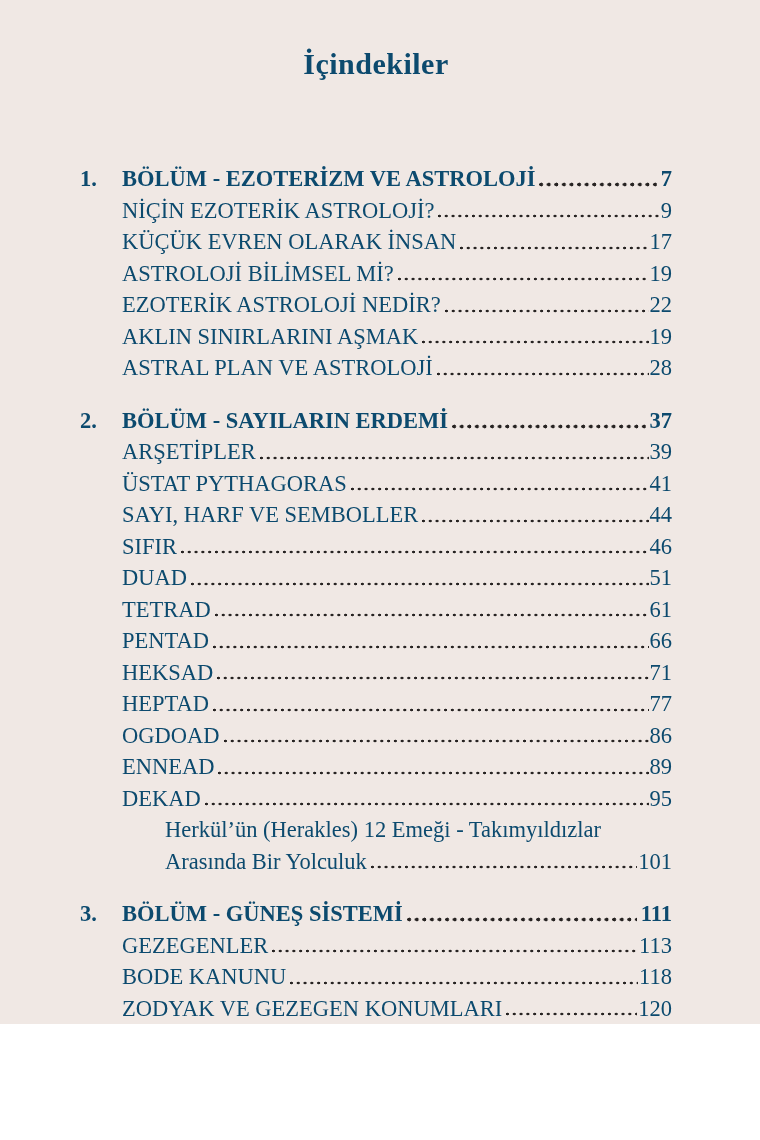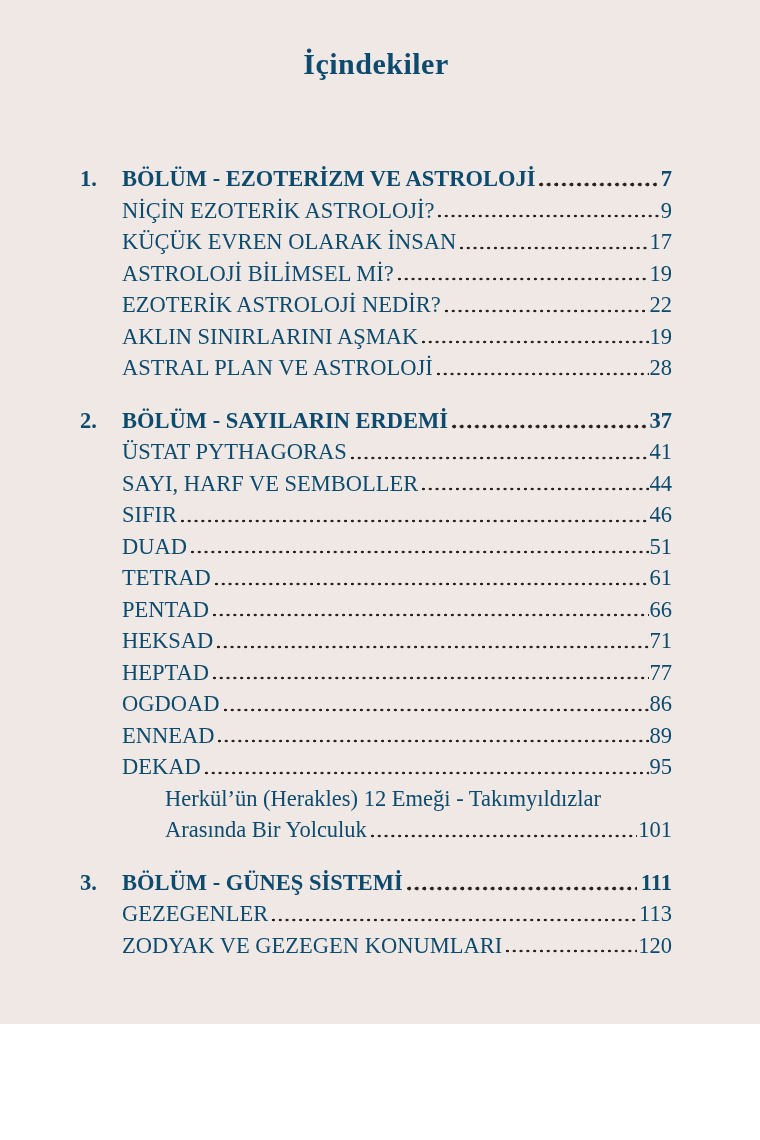"ARŞETİPLER" div.row { html: none -> <div> <span></span> <span>ARŞETİPLER</span> <span></span> <span>39</span> </div> }
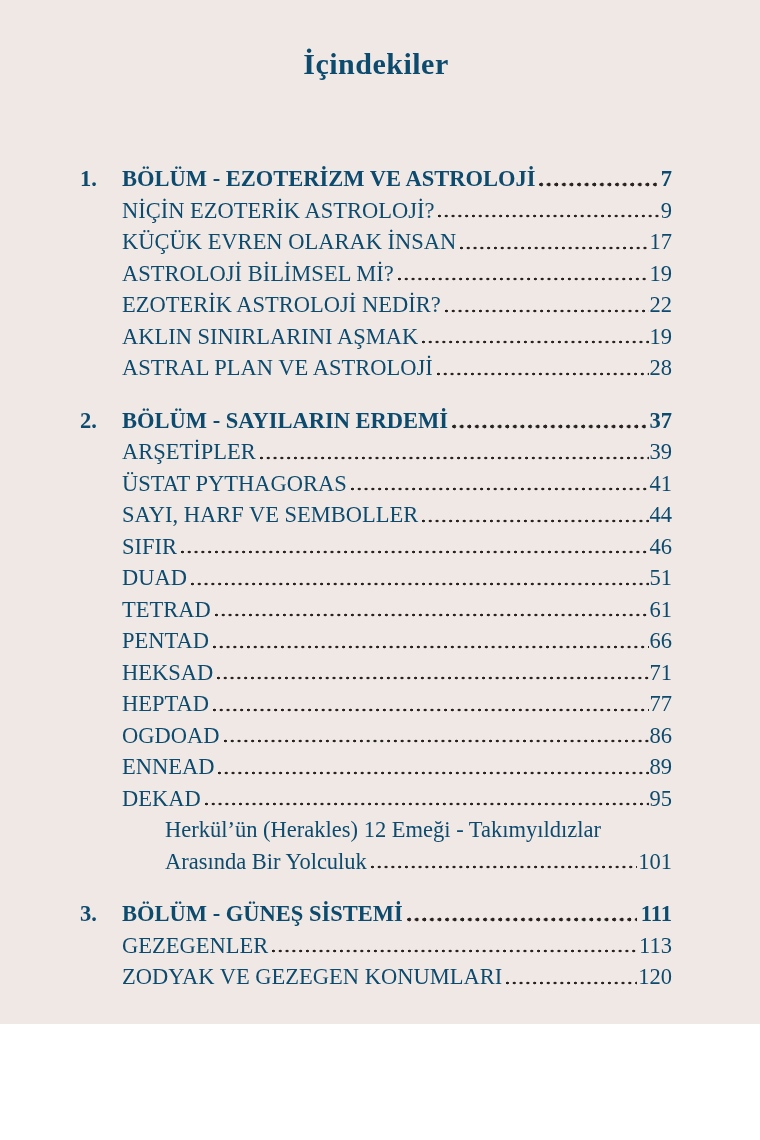"BODE KANUNU" div.row { html: none -> <div> <span></span> <span>BODE KANUNU</span> <span></span> <span>118</span> </div> }
